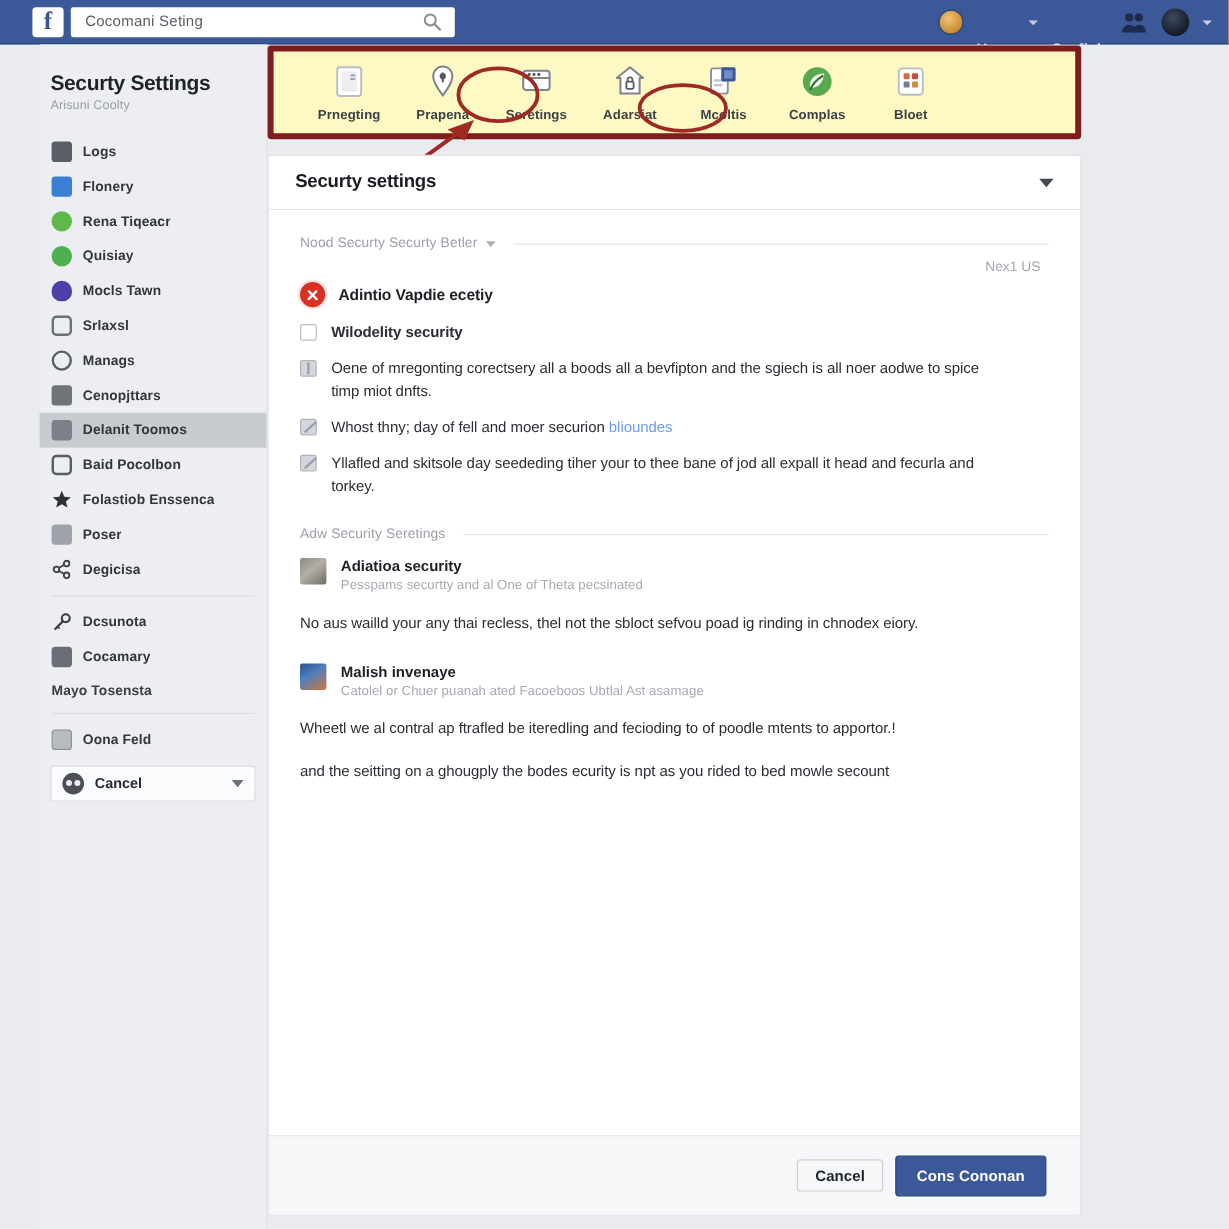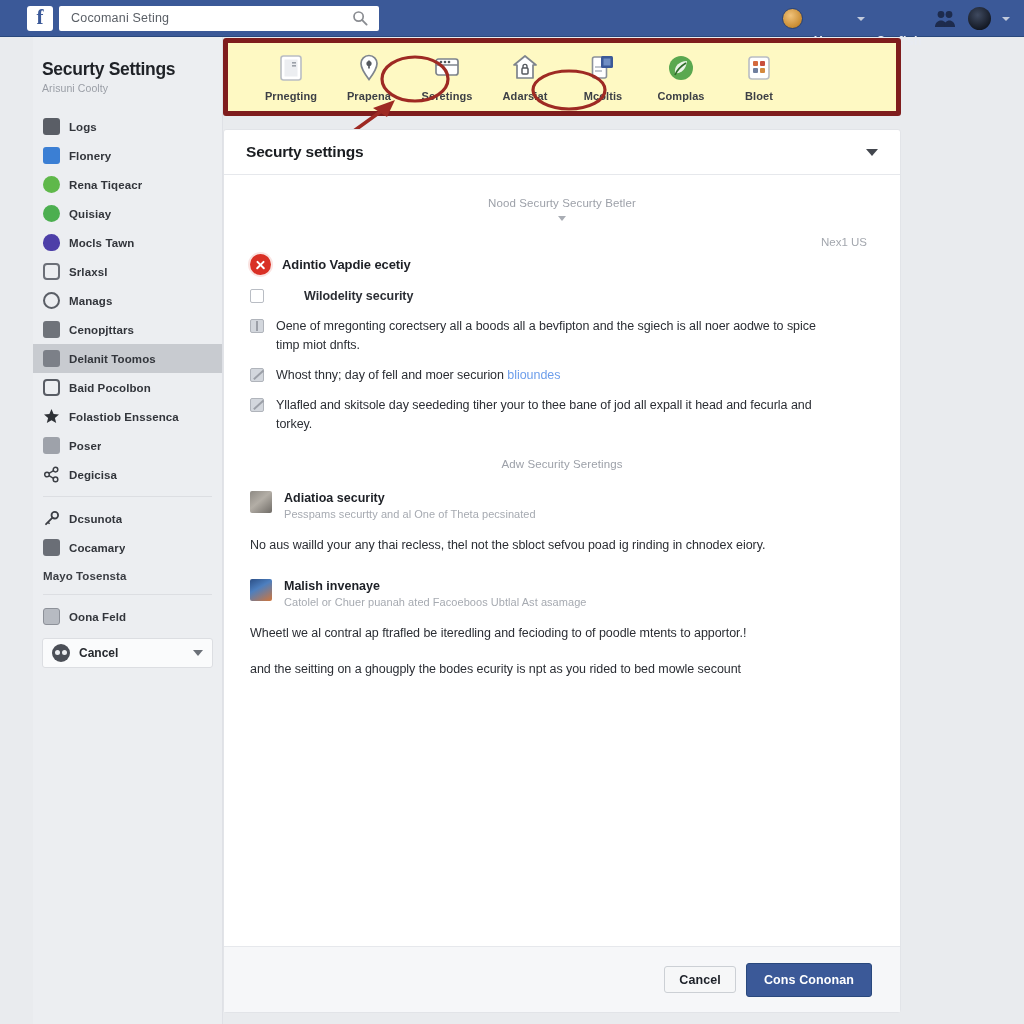"Nood Securty Securty Betler" .sec-head { flex-direction: column -> none }
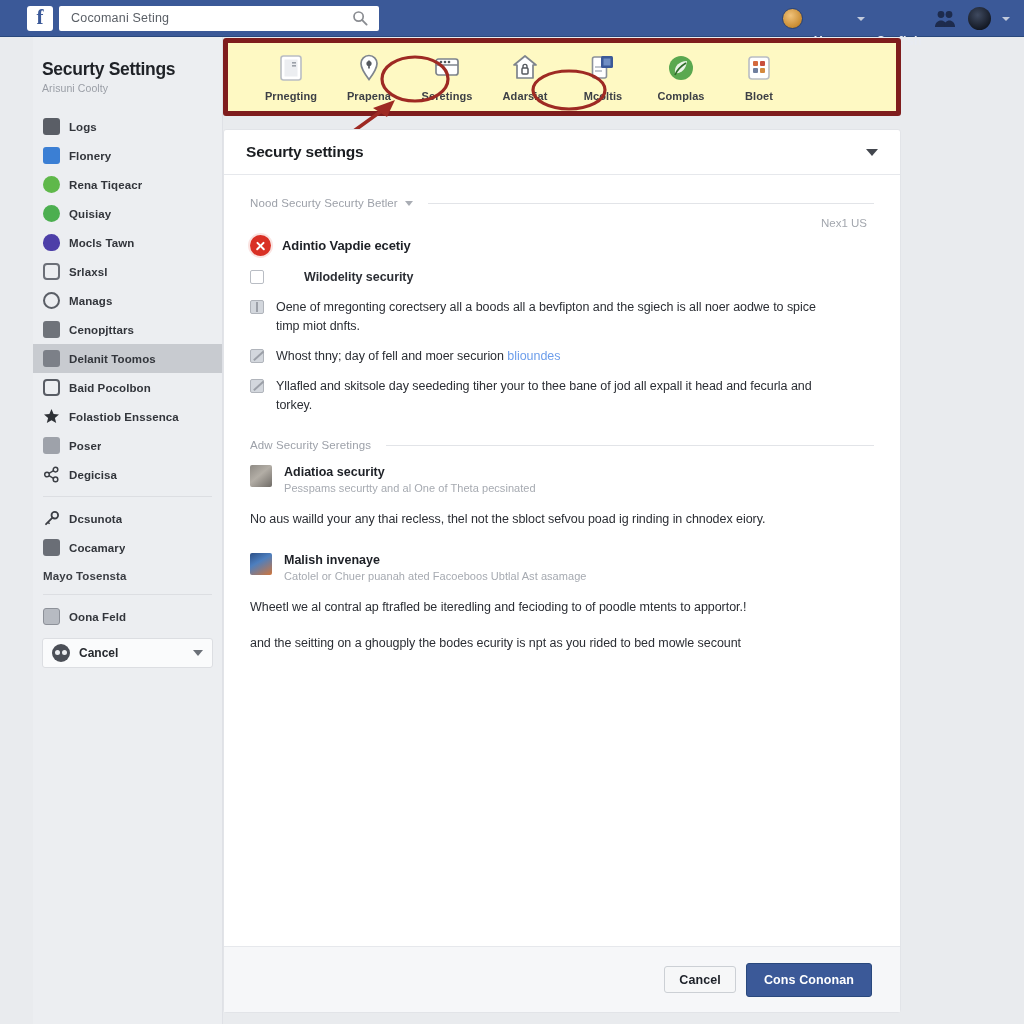"Wilodelity security" .chk-row .txt.bold { margin-left: 28px -> none }
